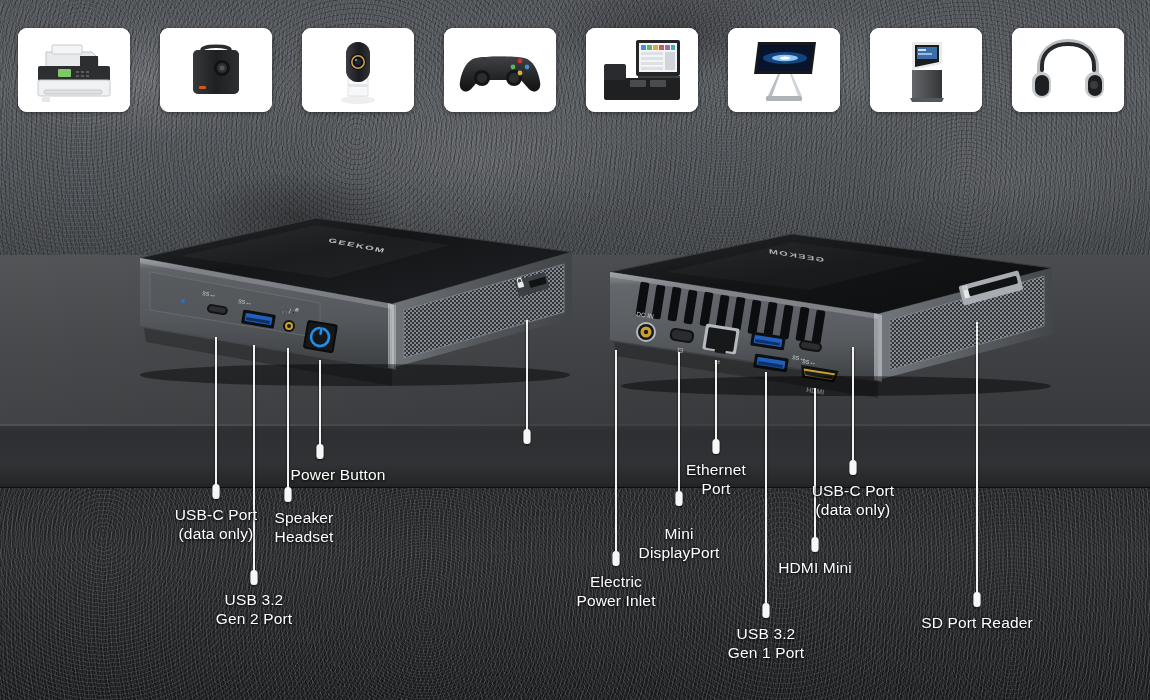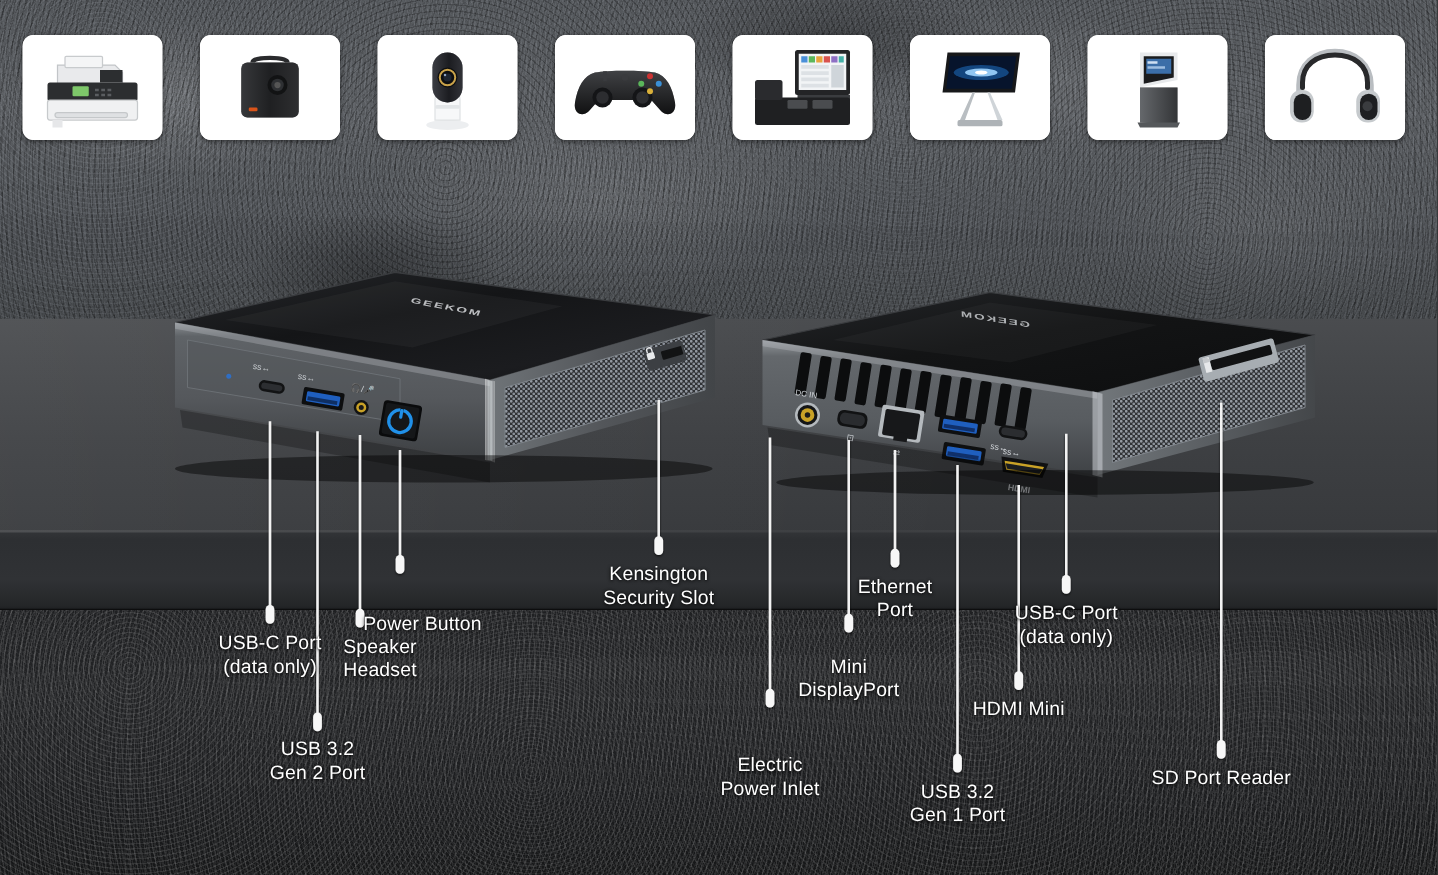"Kensington" div.callout { html: <div>Kensington Security Slot</div> -> none }
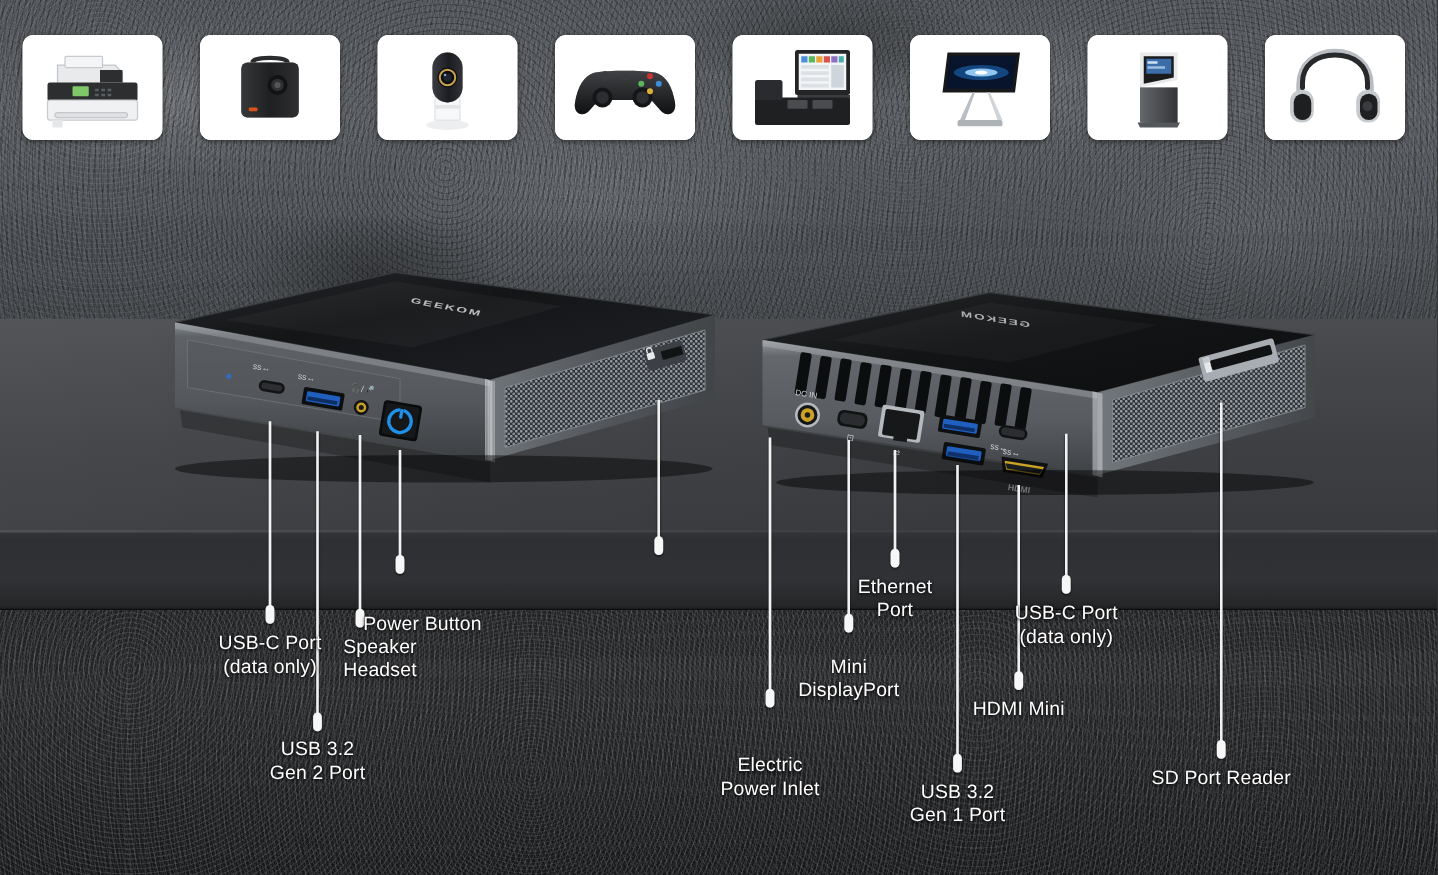"Power Button" div.callout { top: 490px -> 465px }
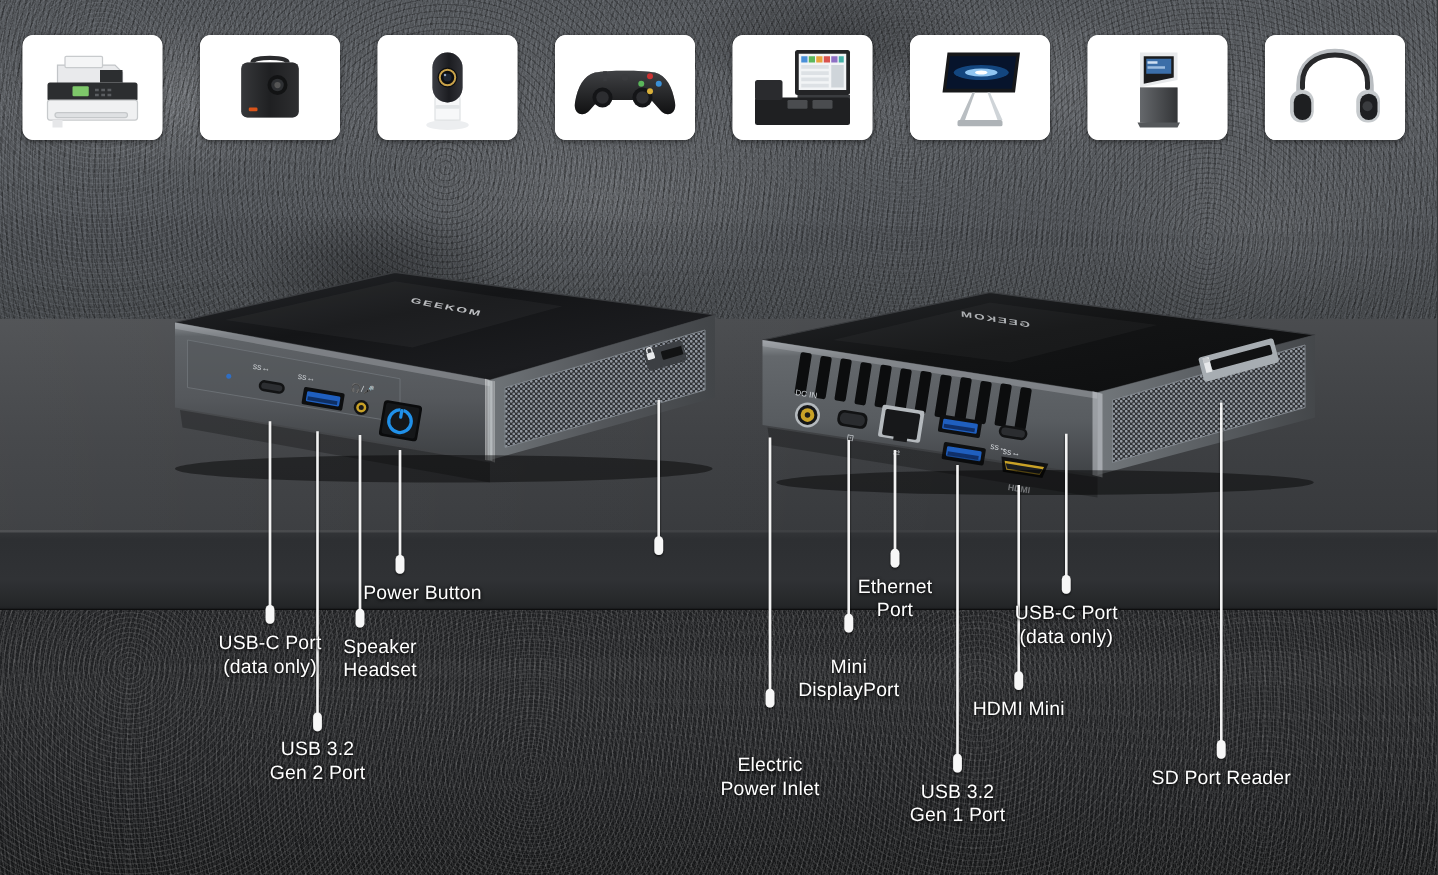"Electric" div.callout { top: 603px -> 572px }
